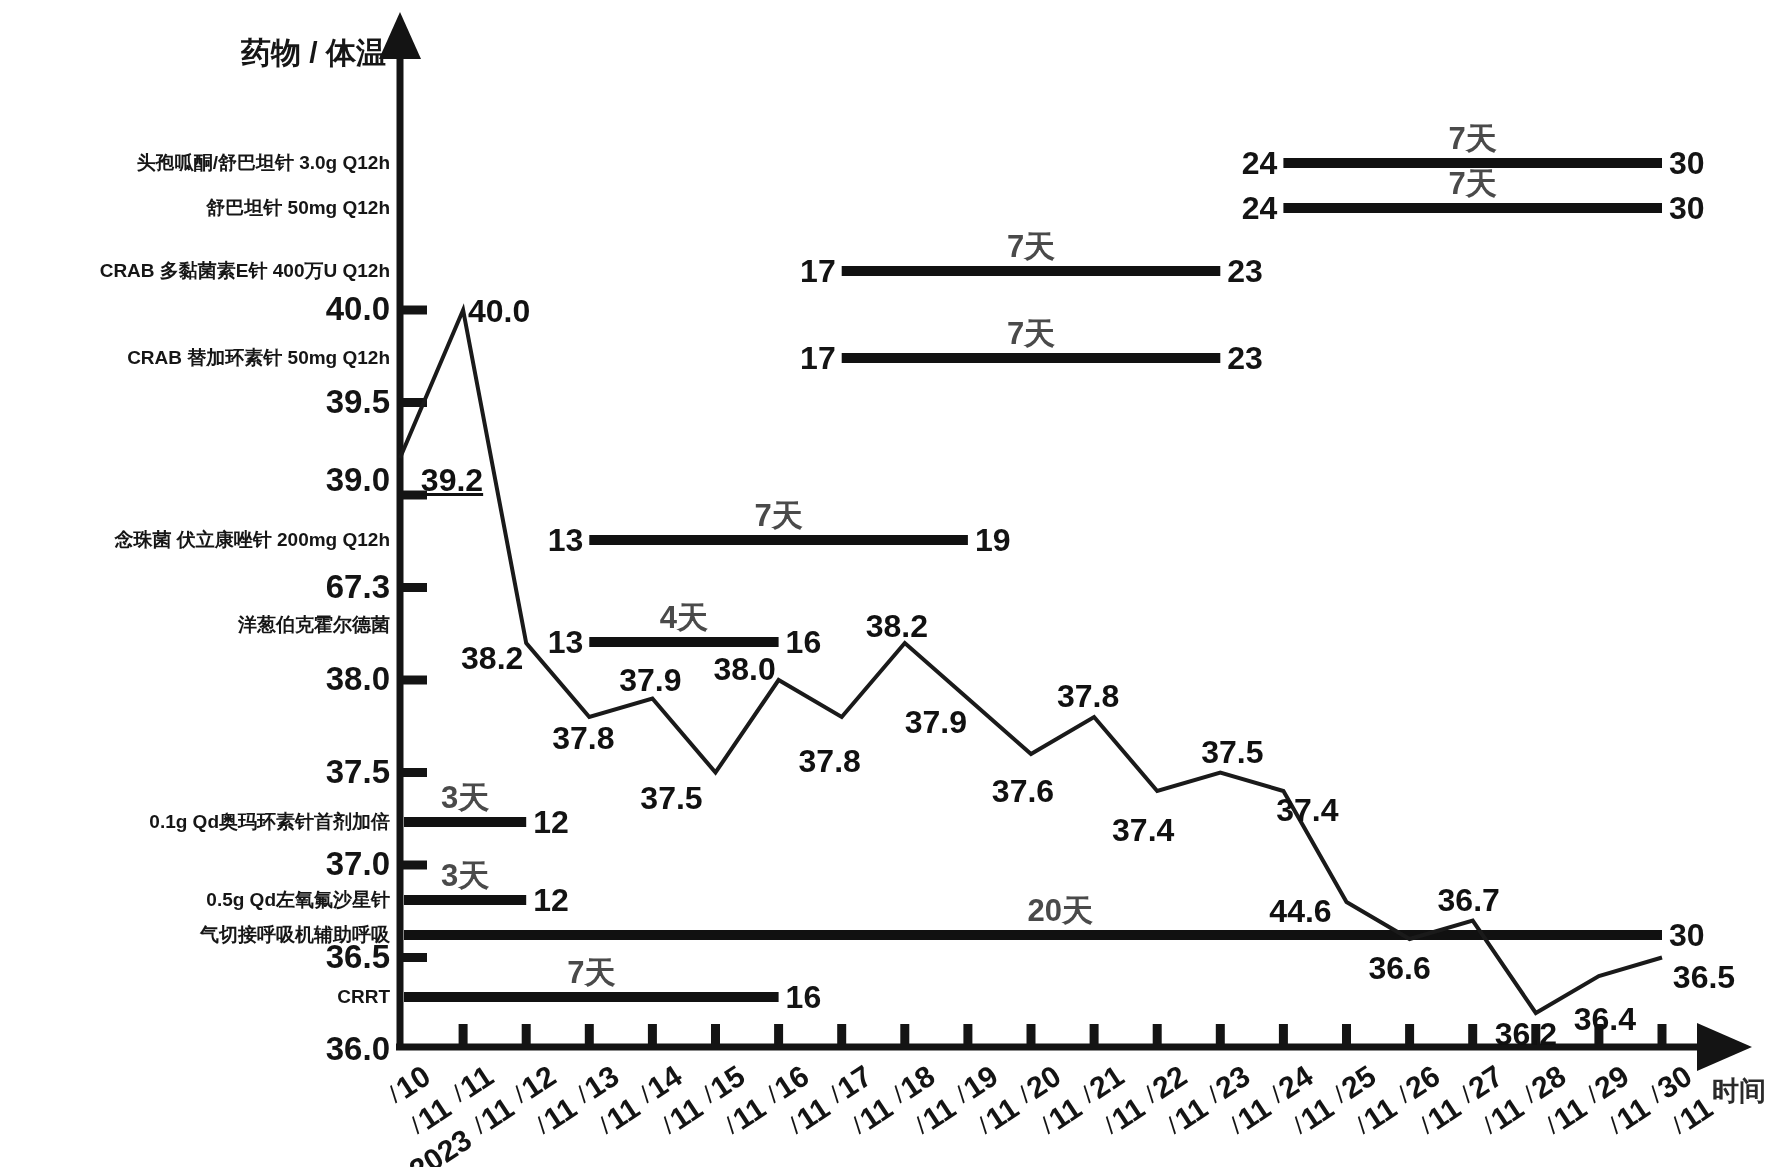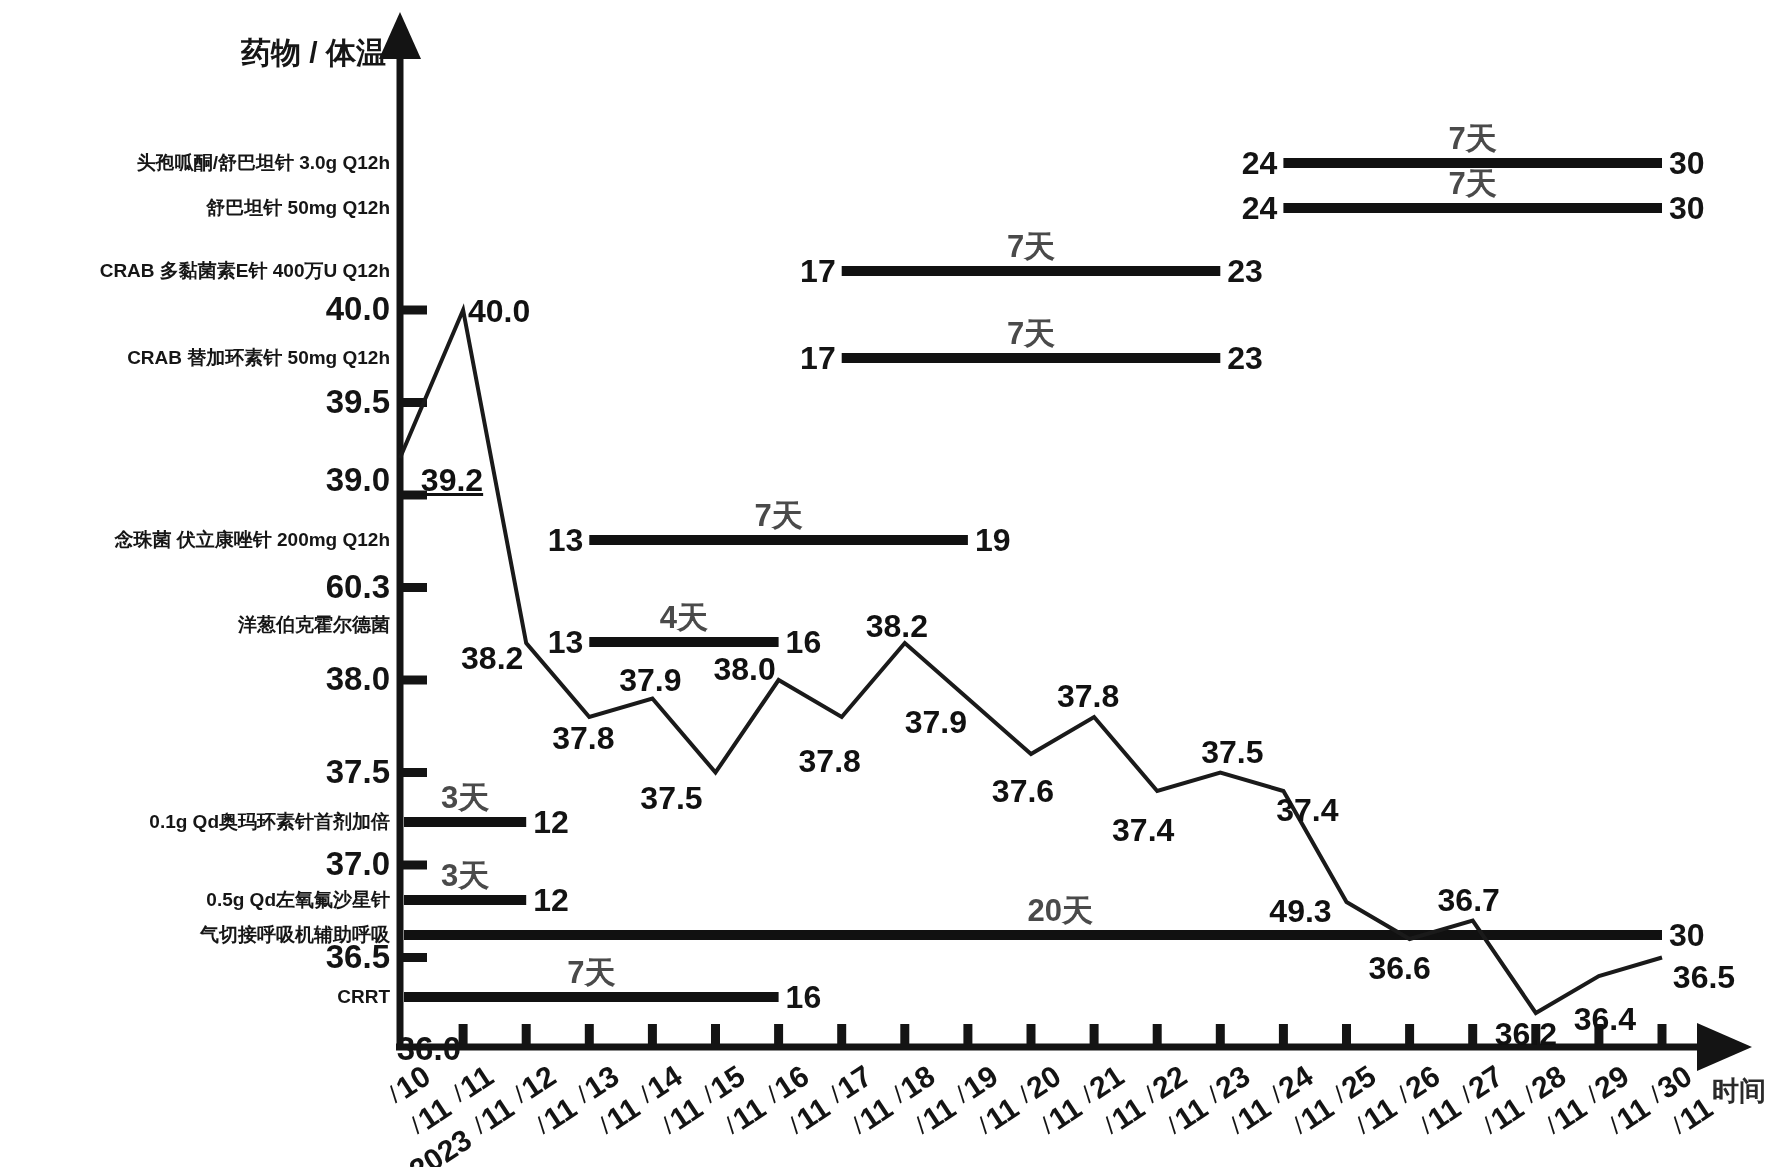"60.3" div.abs { text: 60.3 -> 67.3 }
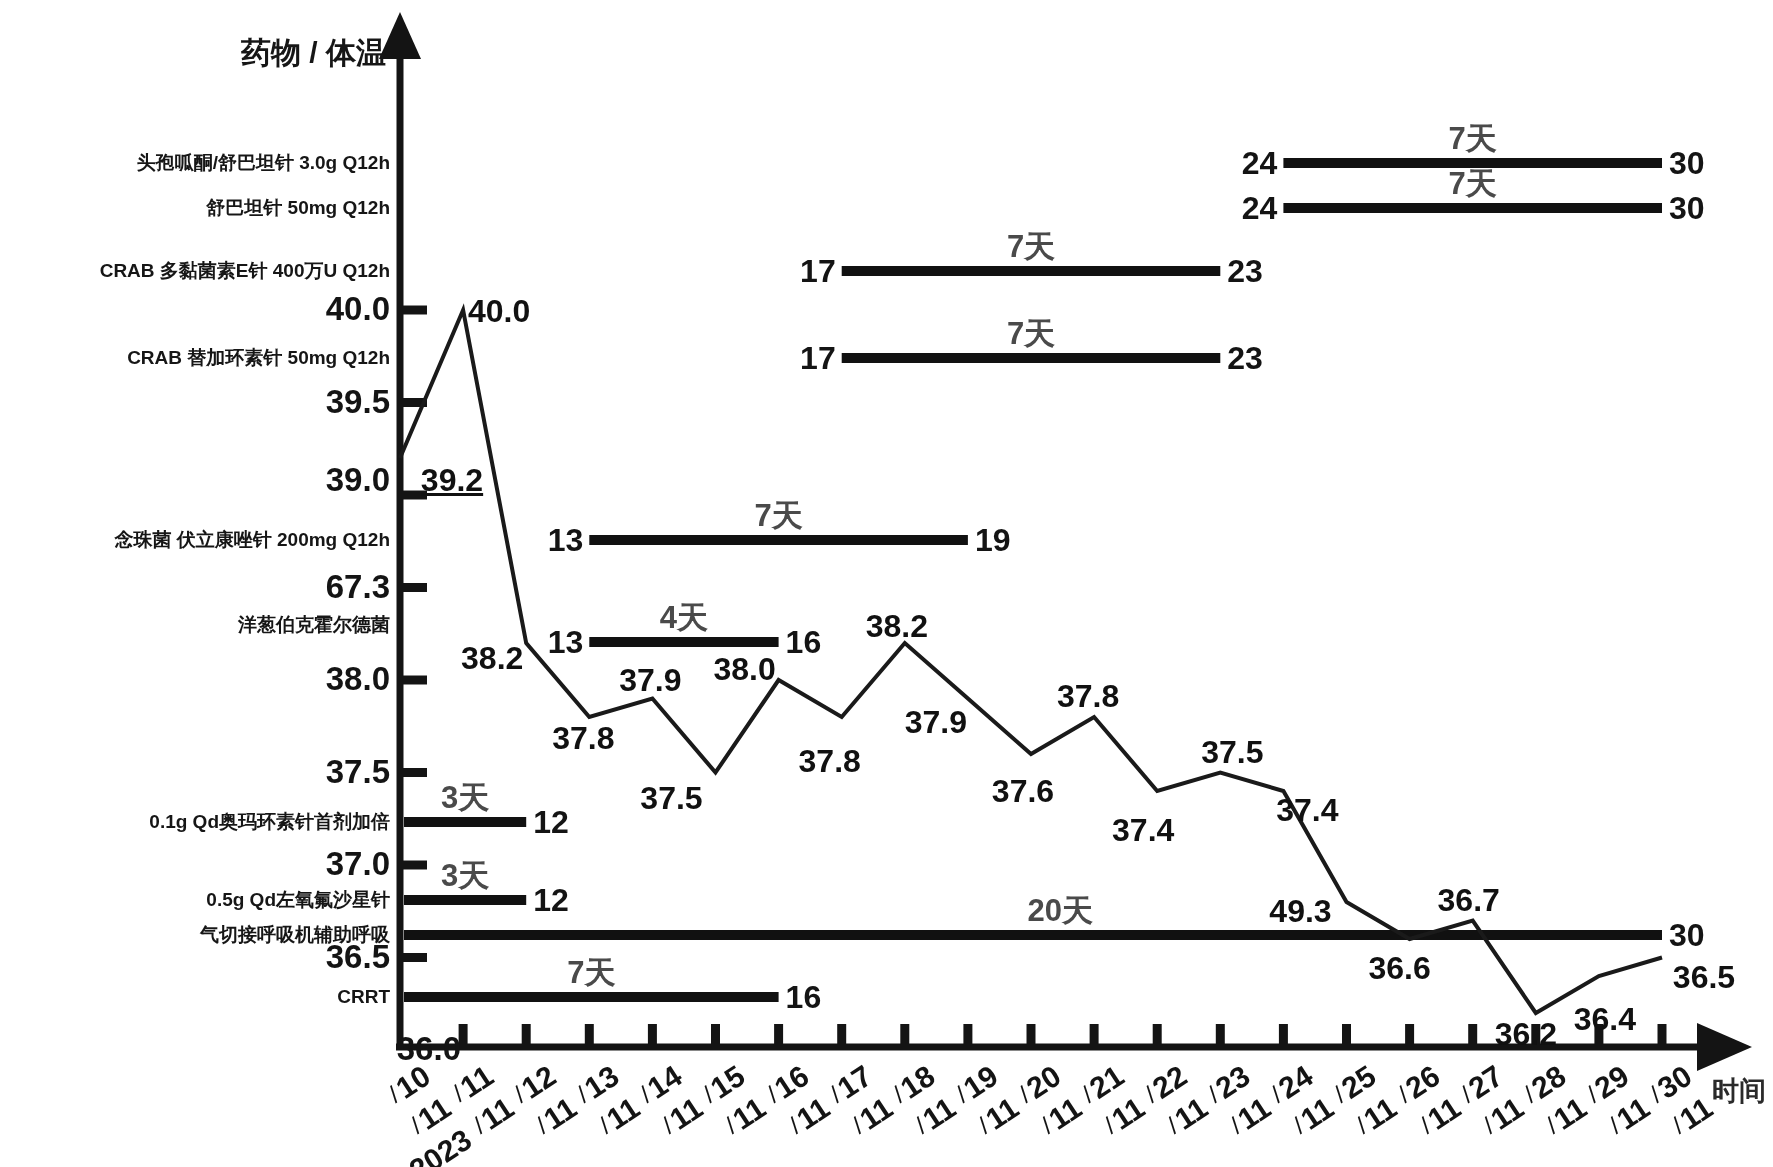"49.3" div.abs { text: 49.3 -> 44.6 }
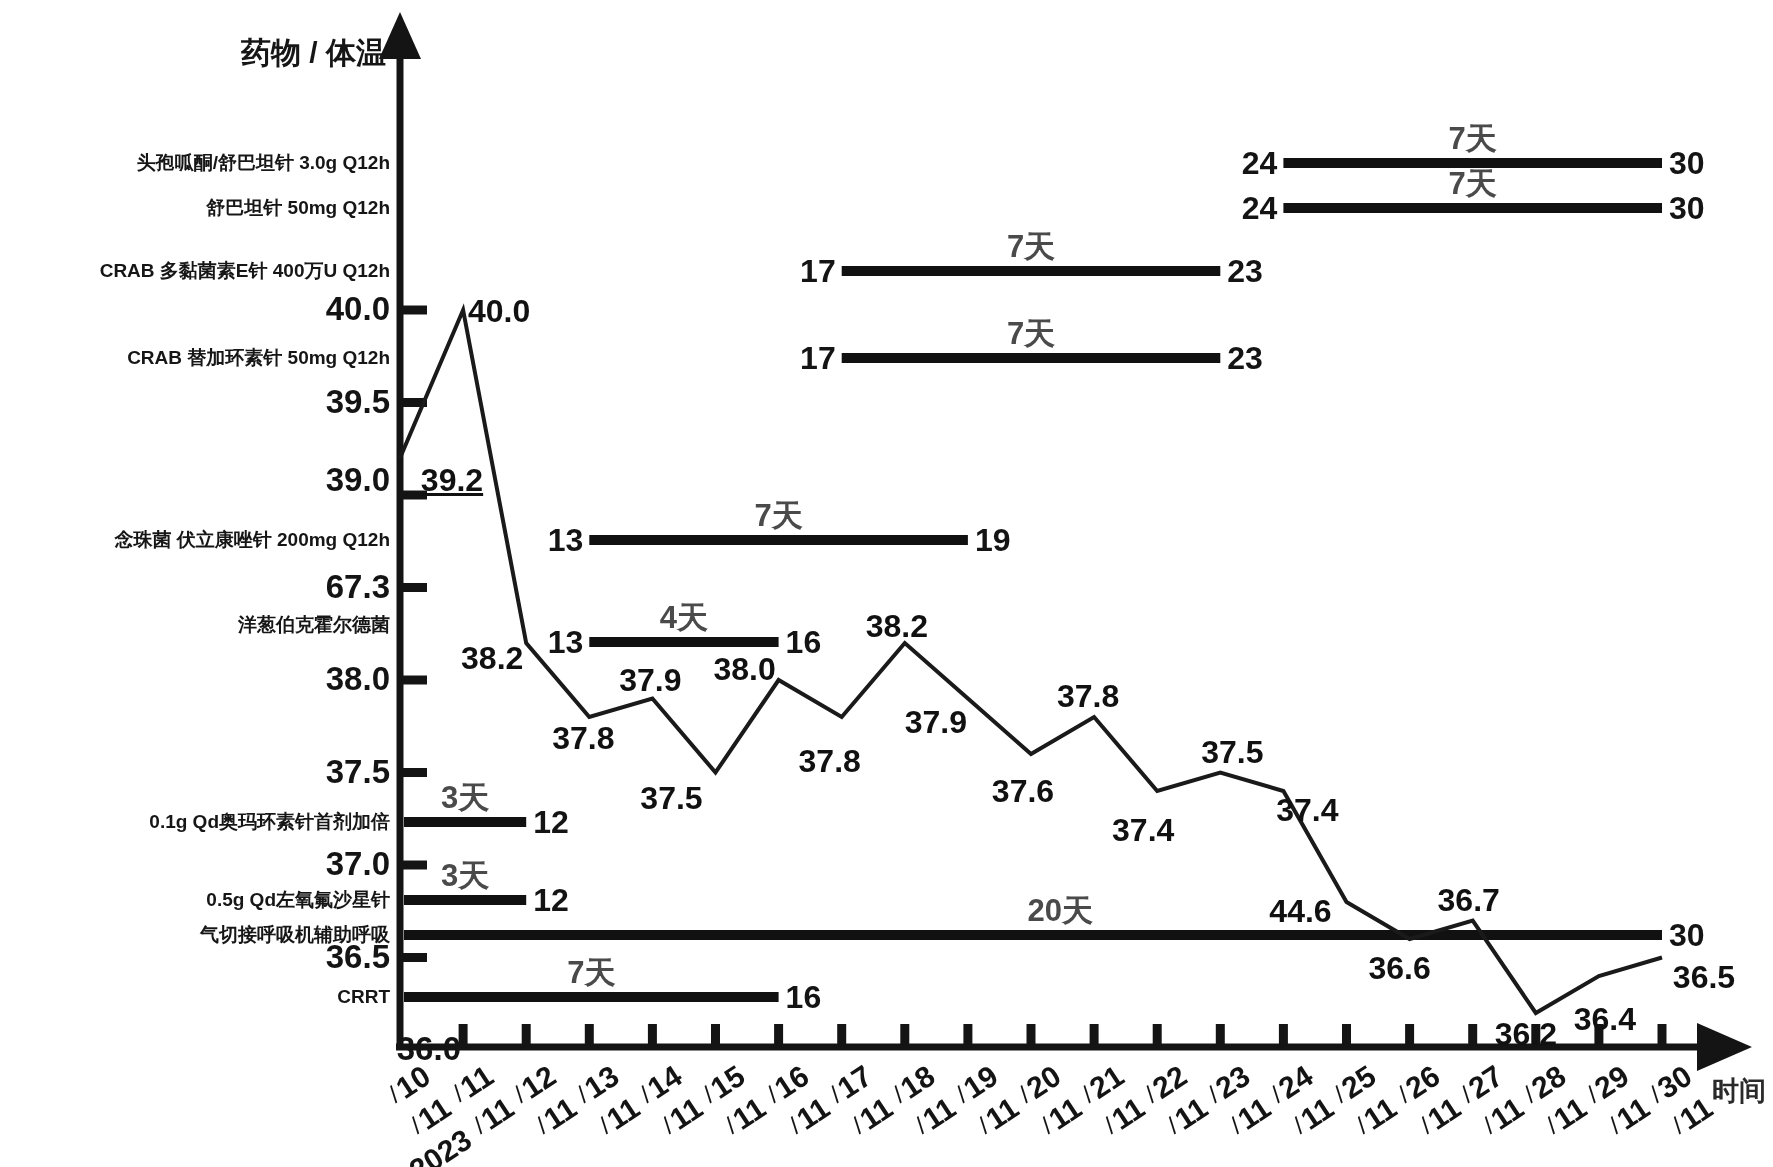"36.0" div.abs { right: 1312px -> 1383px }
